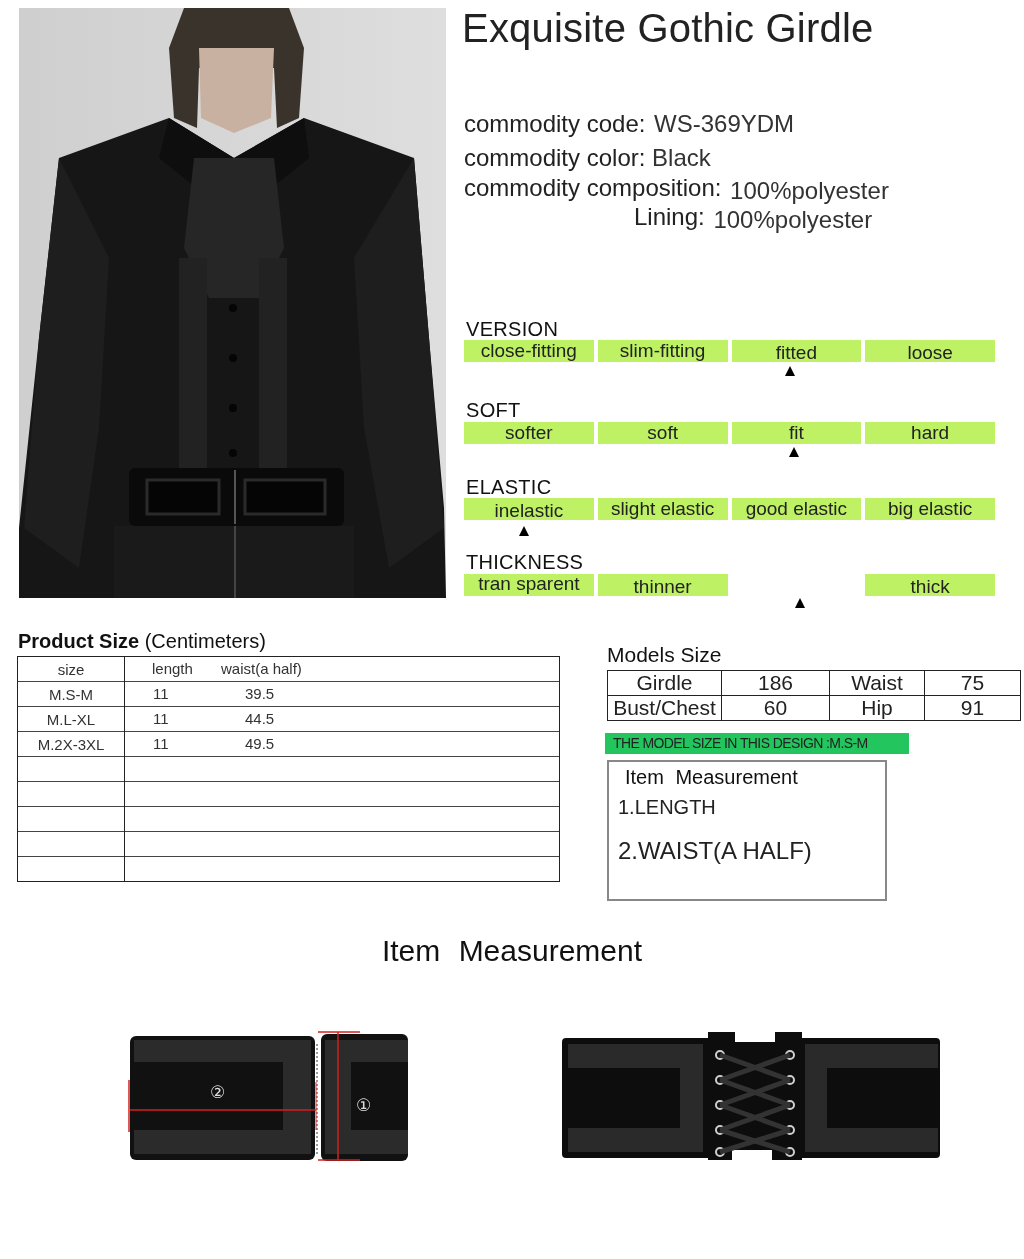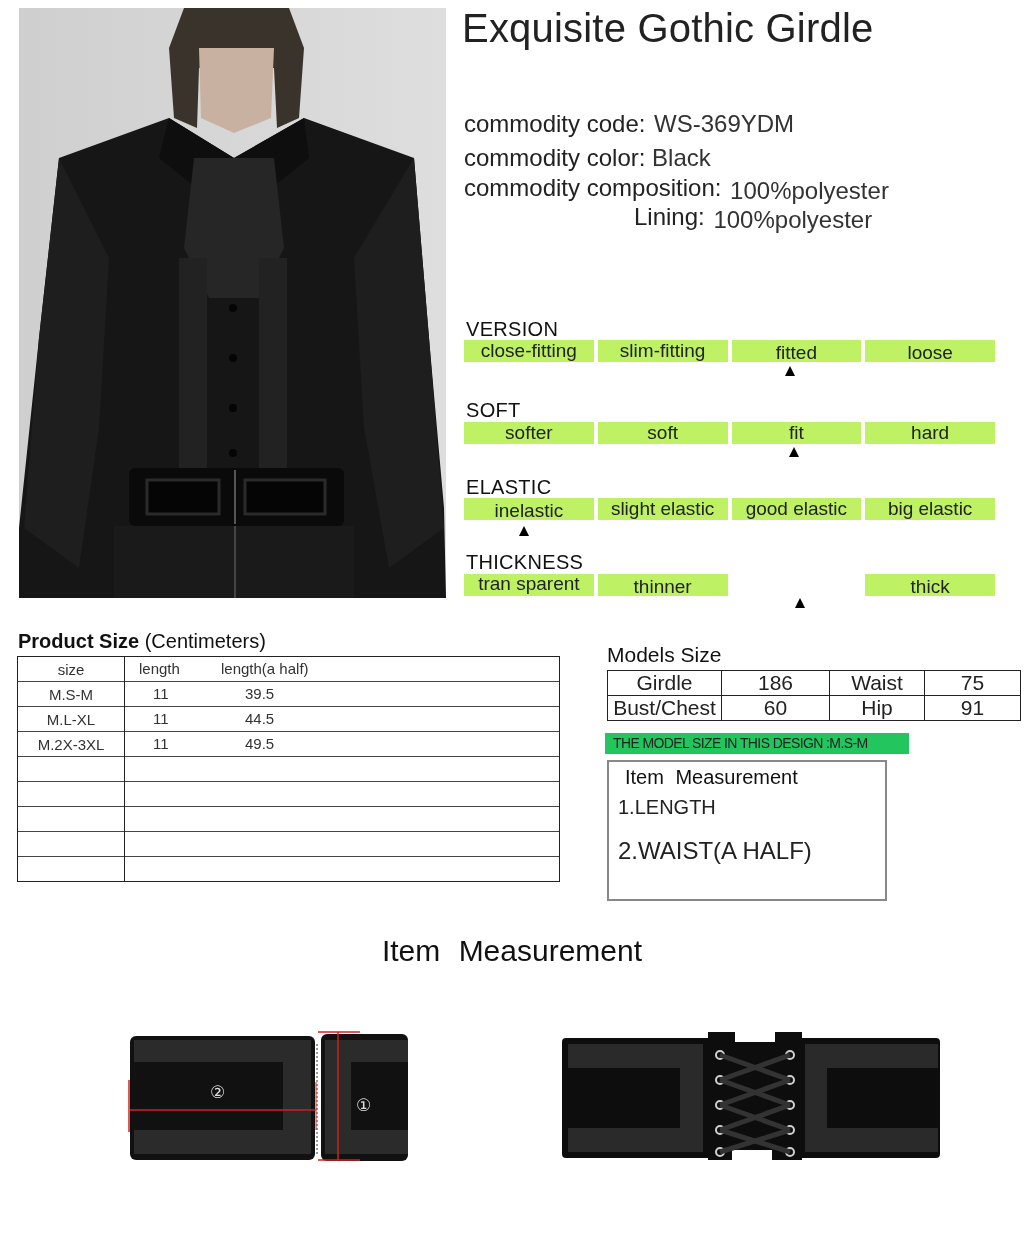"length" span { left: 14px -> 27px }
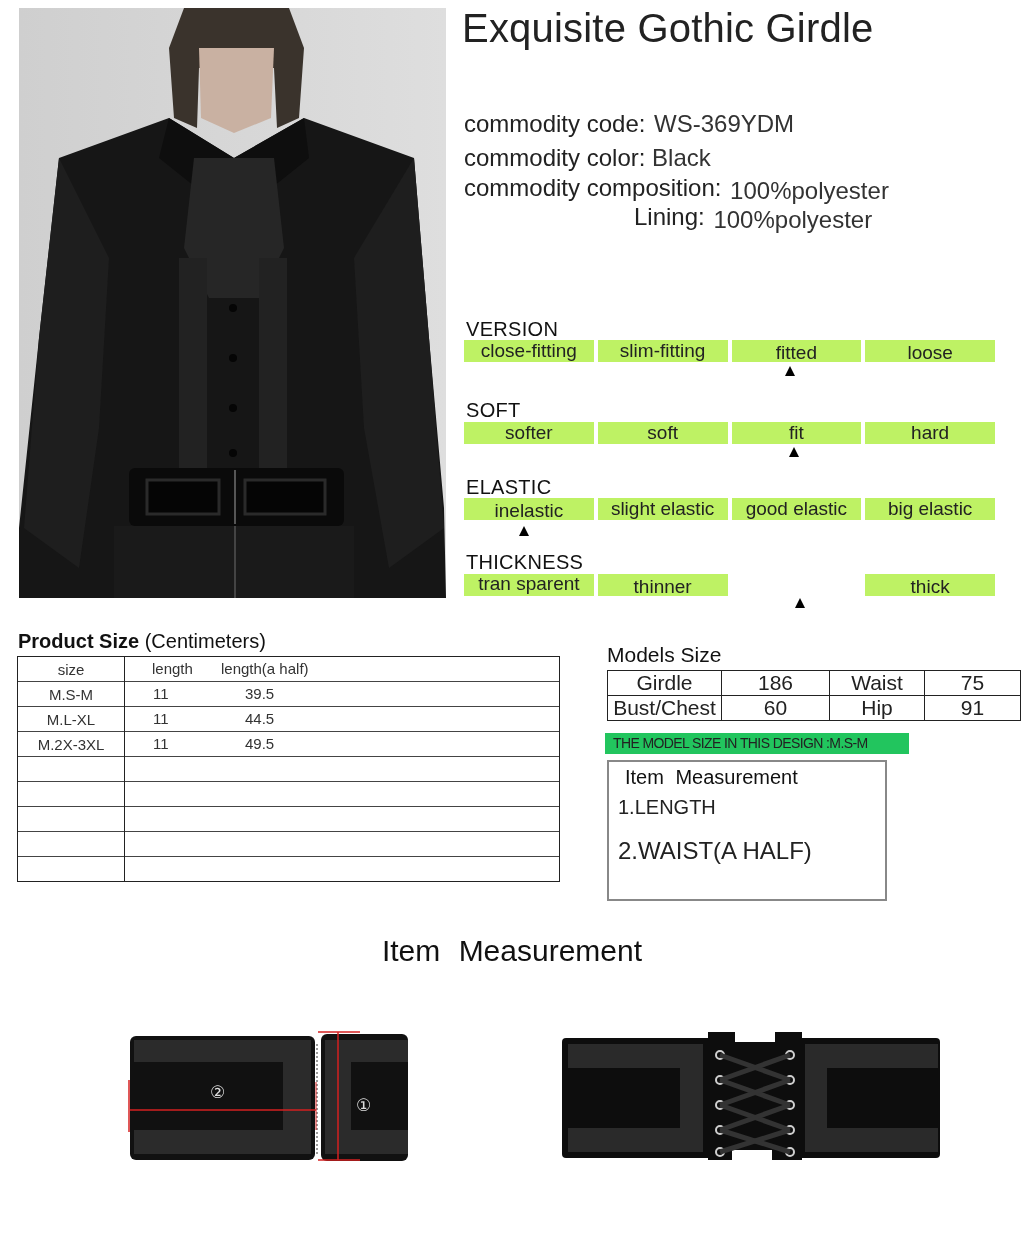"length(a half)" span { text: length -> waist }
